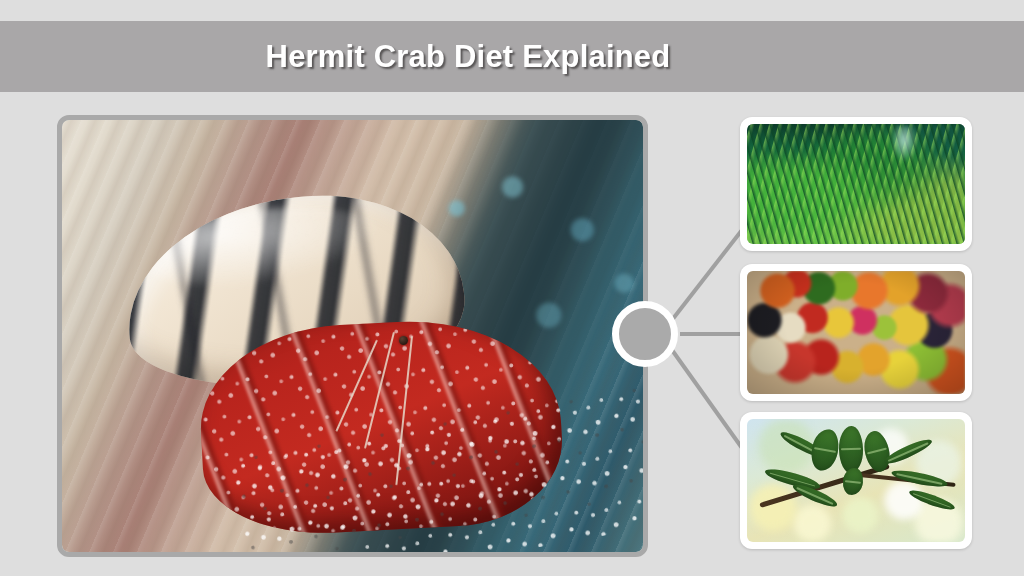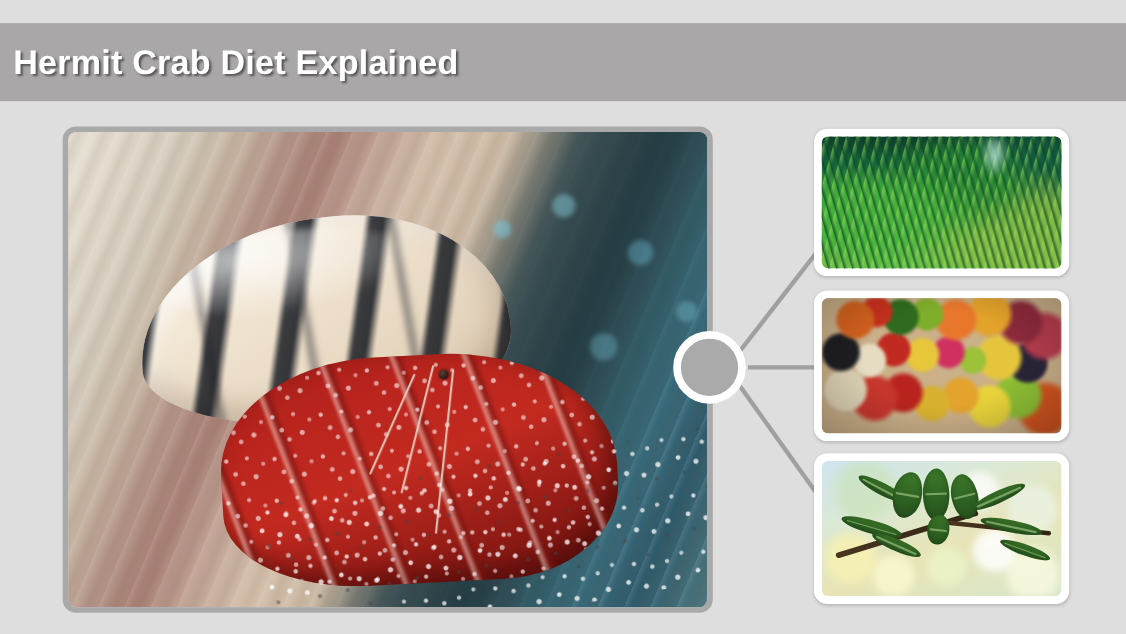"Hermit Crab Diet Explained" .title-text { margin-left: 12px -> none; text-align: none -> center }
